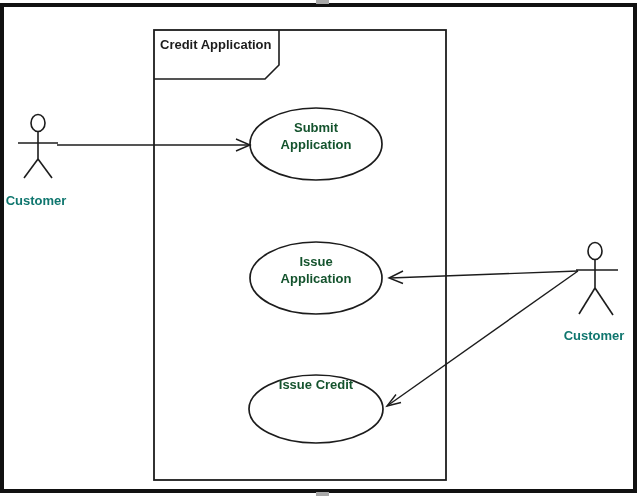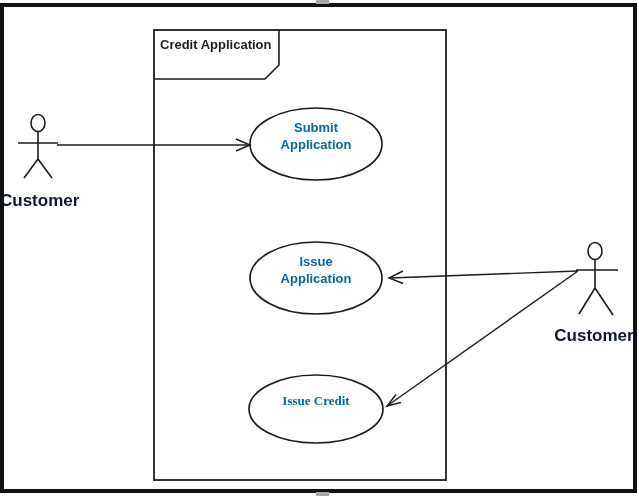"Submit" .uc-label { color: #0369a1 -> #14532d }
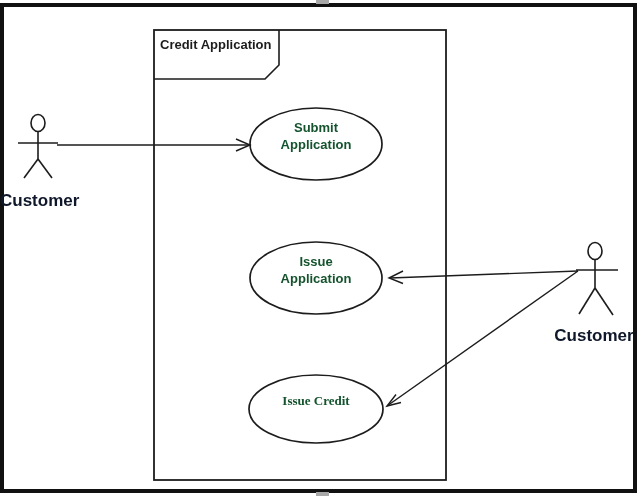"Customer" .lbl { color: #0f172a -> #0f766e; font-size: 17px -> 13px }
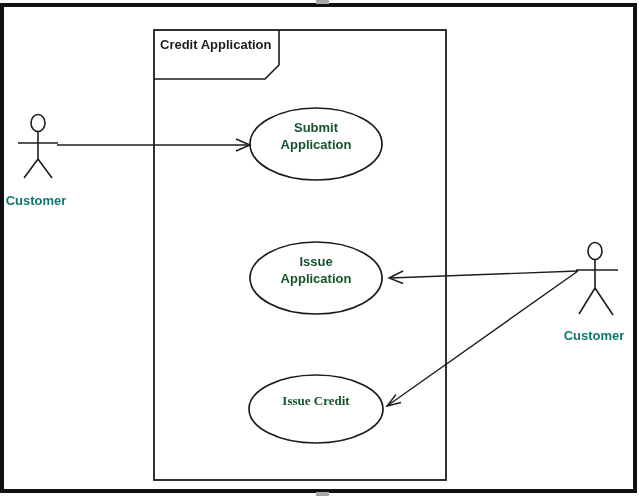"Issue Credit" div.uc-label { font-family: Liberation Serif, serif -> none; top: 392px -> 376px }
